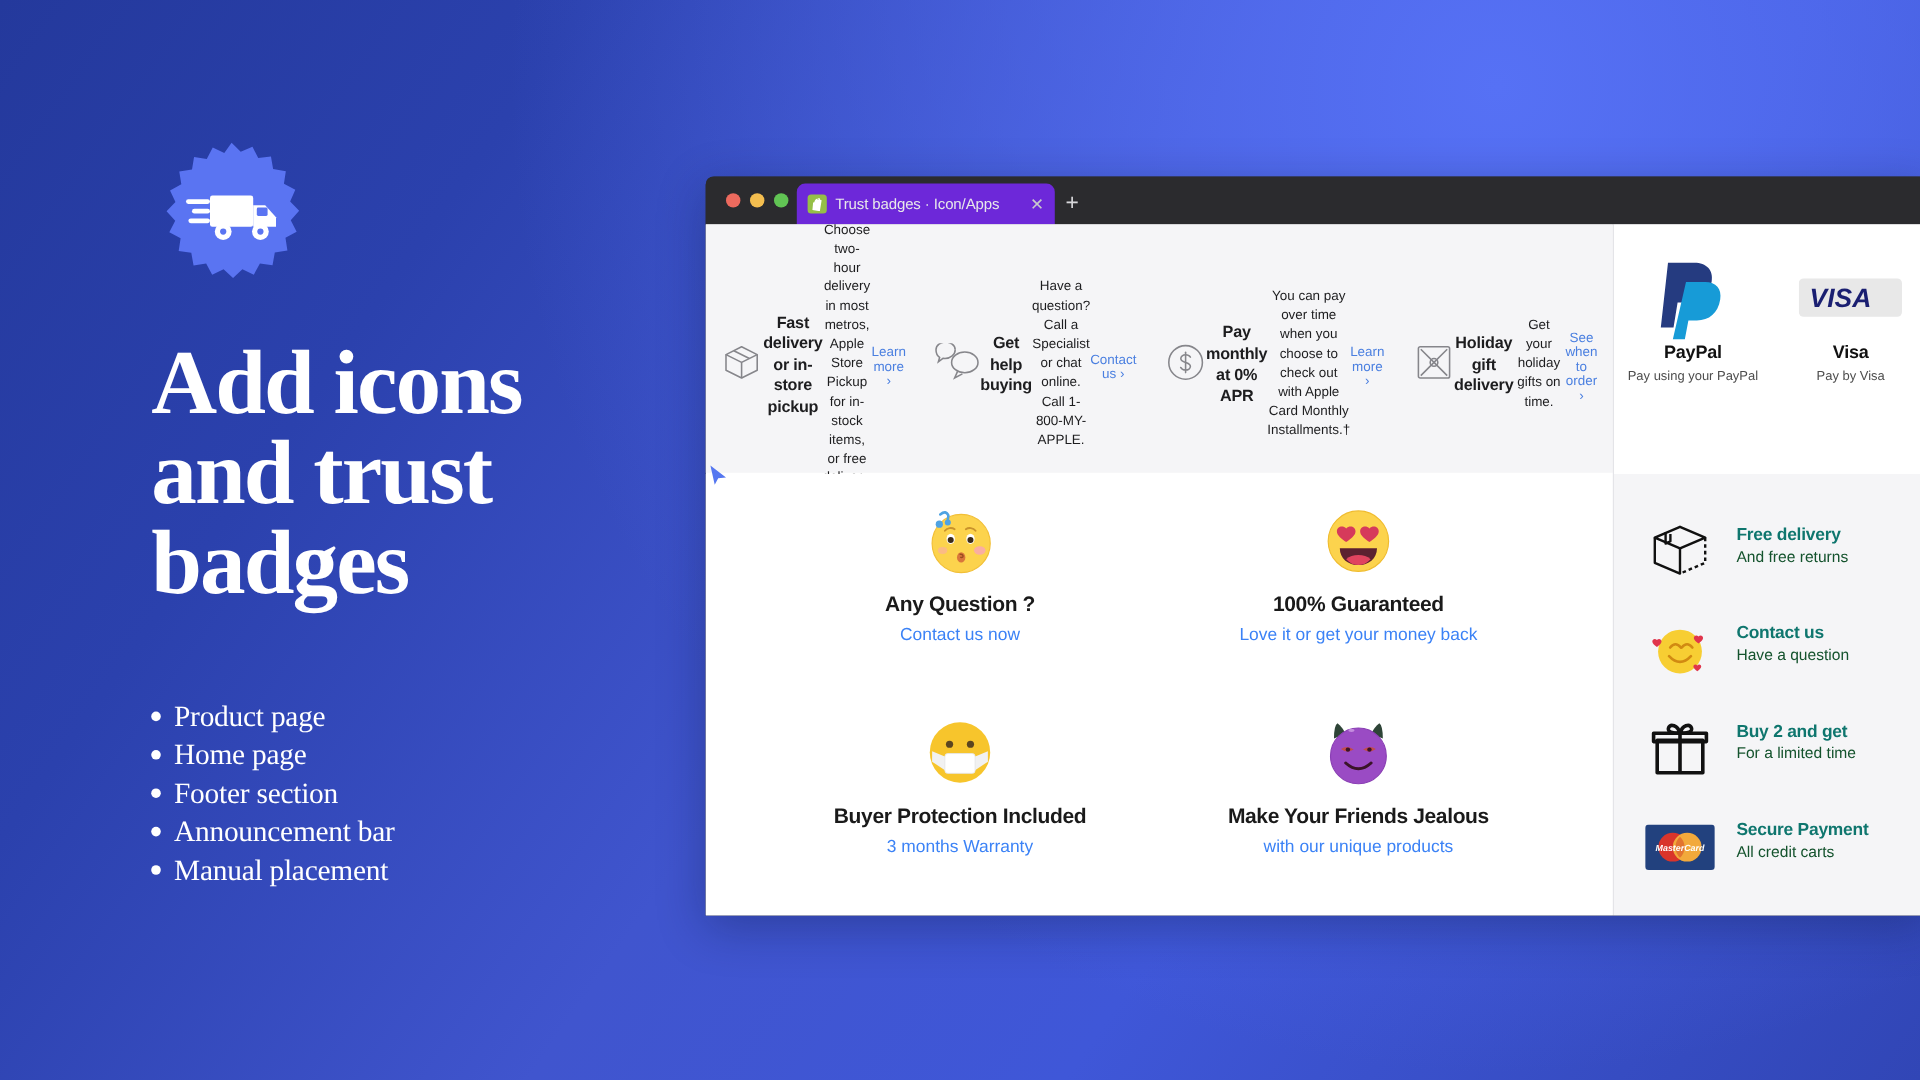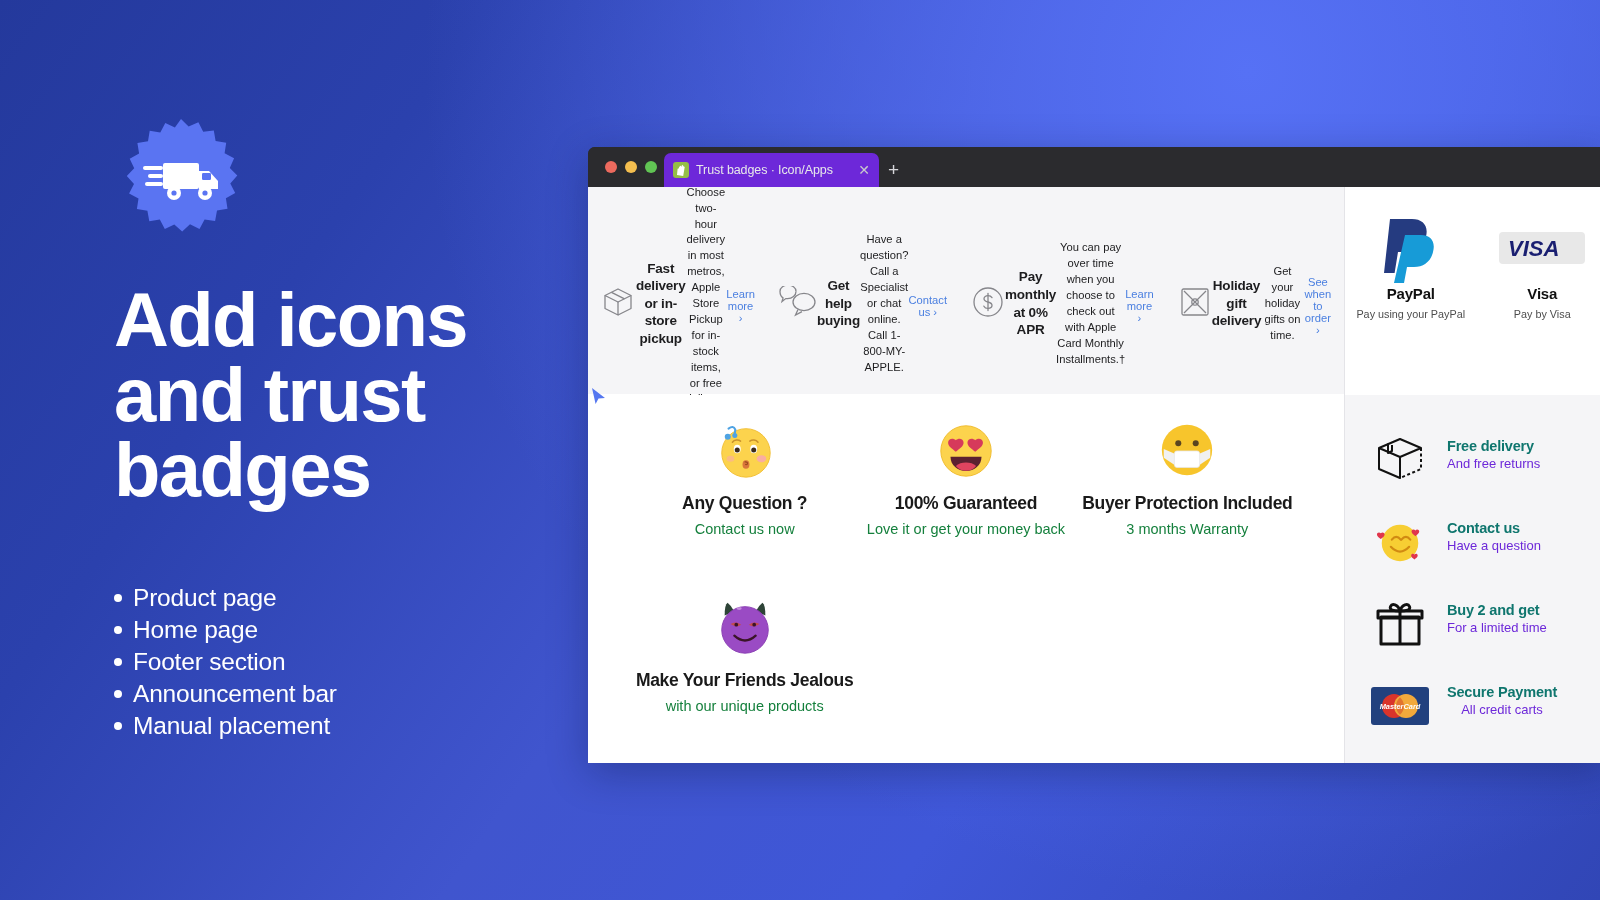"Add icons" .left { font-family: none -> Liberation Serif, serif; left: 0 -> 12px }
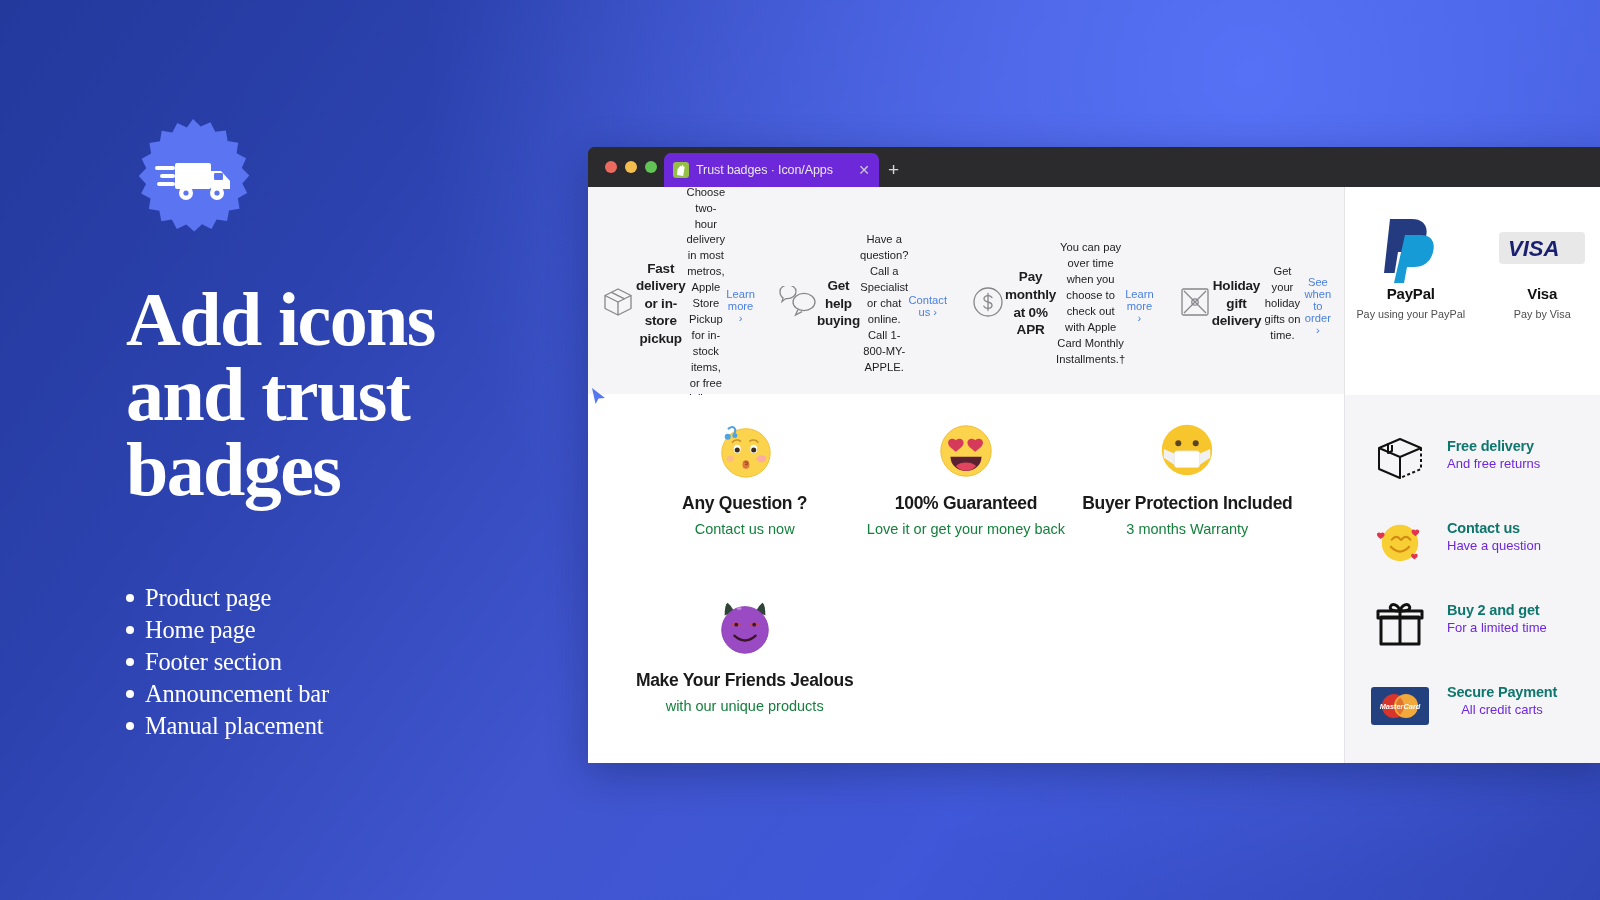"And free returns" .list-p { color: #6d28d9 -> #14532d; text-align: center -> none }
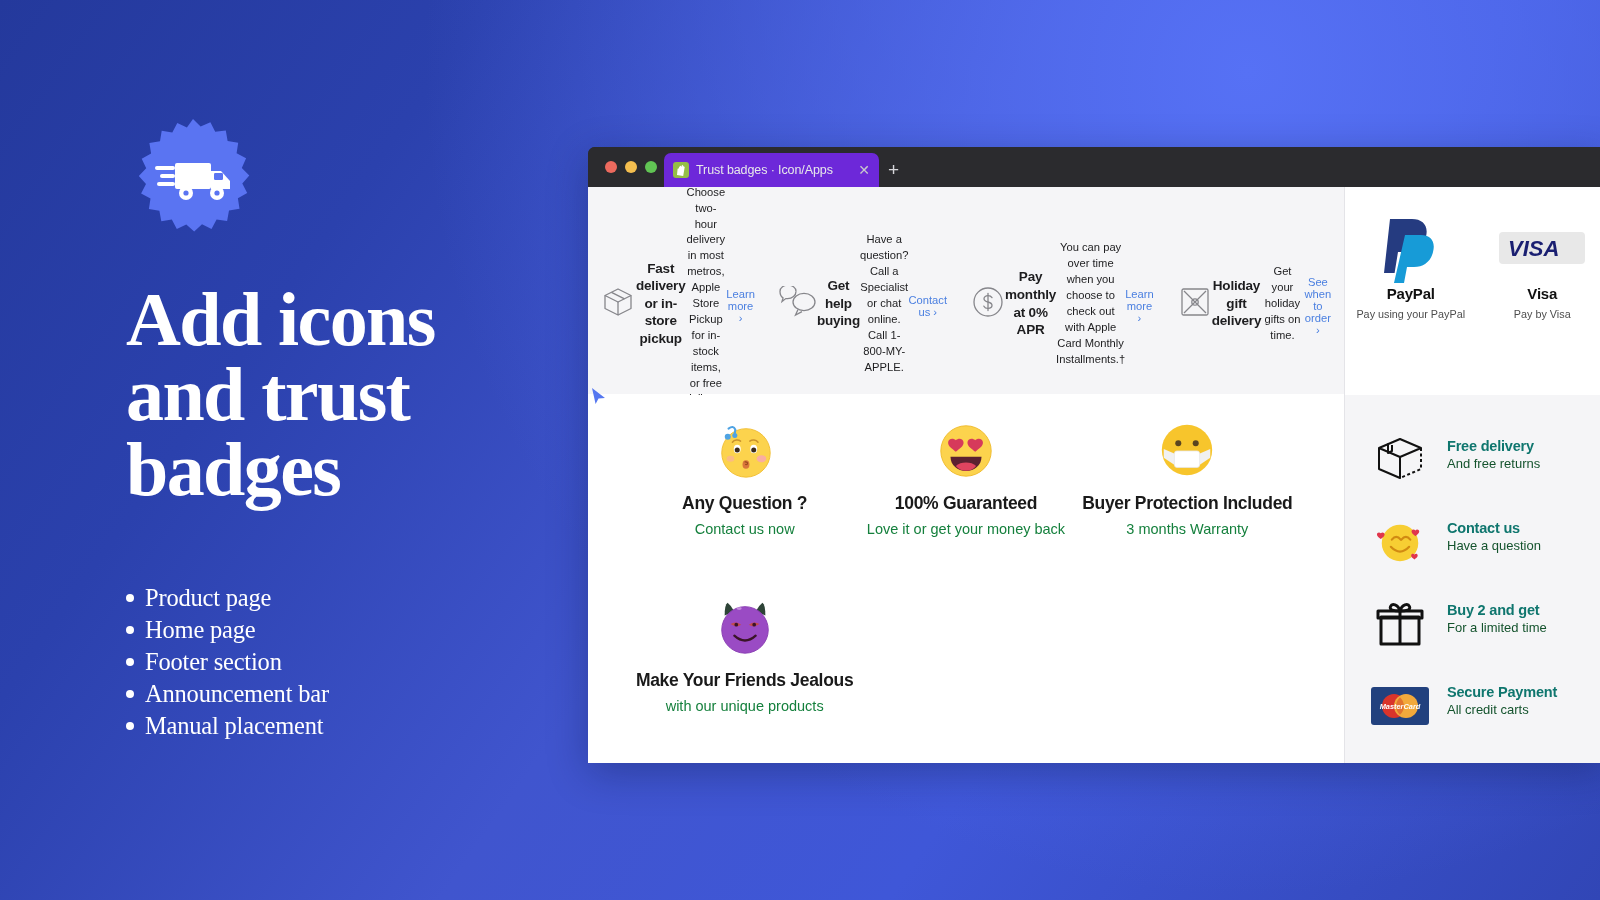"Any Question ?" .emoji-grid { grid-template-columns: 1fr 1fr 1fr -> 1fr 1fr }
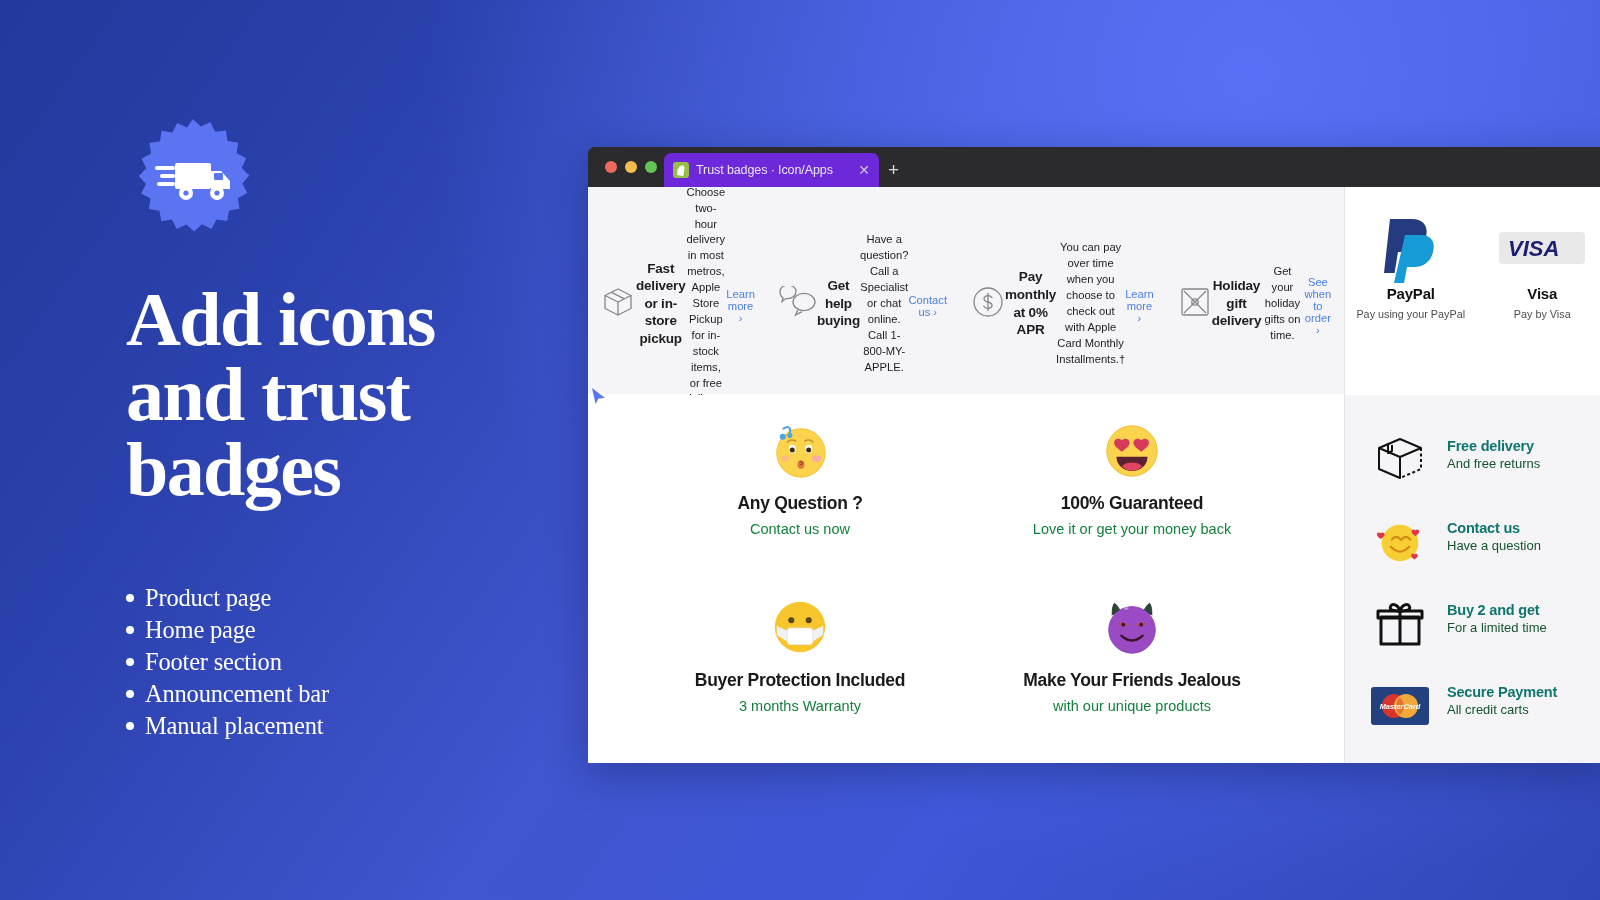"Contact us now" .emoji-p { color: #15803d -> #3b82f6 }
